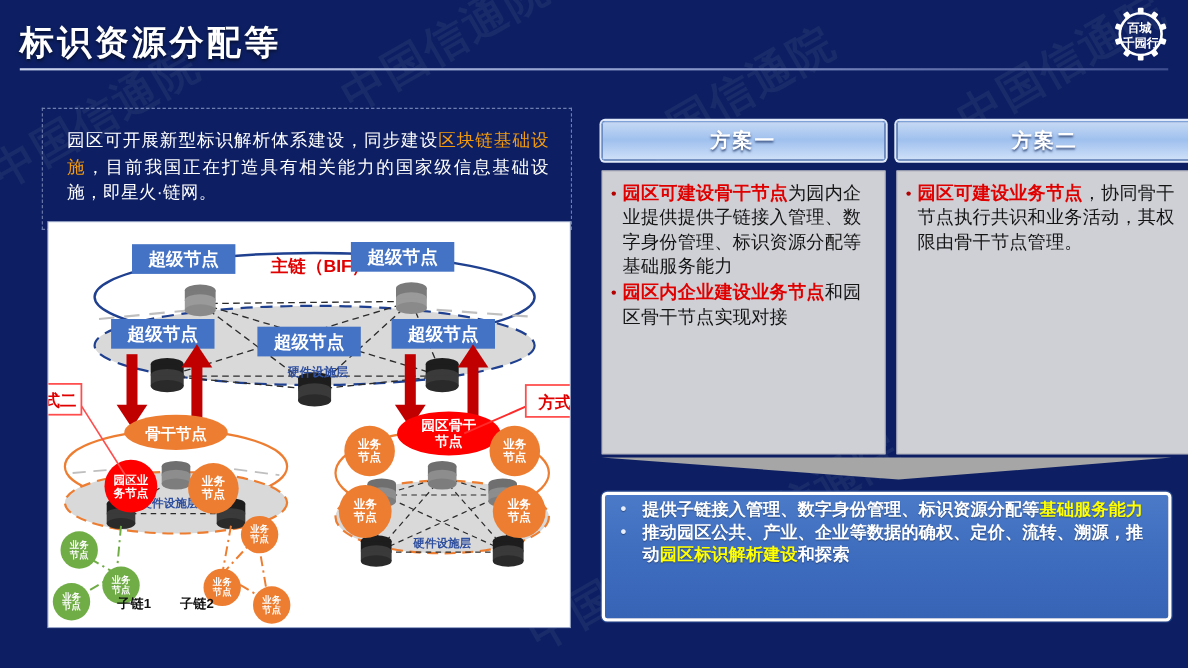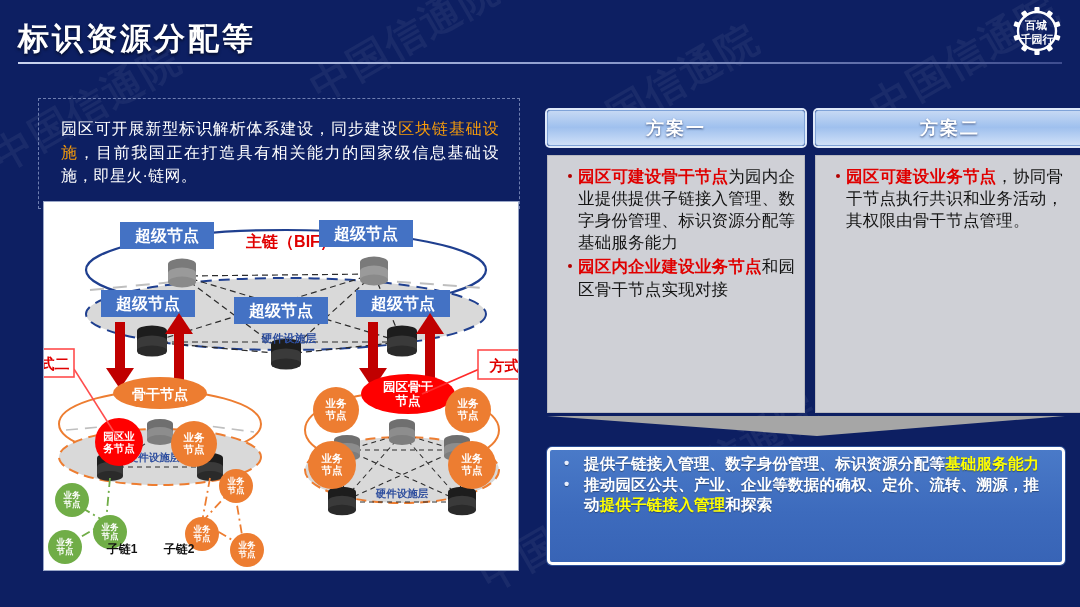"园区可建设骨干节点为园内企业提供提供子链接入管理、数字身份管理、标识资源分配等基" .panel-body { padding: 9px 8px 10px 18px -> 9px 8px 10px 6px }
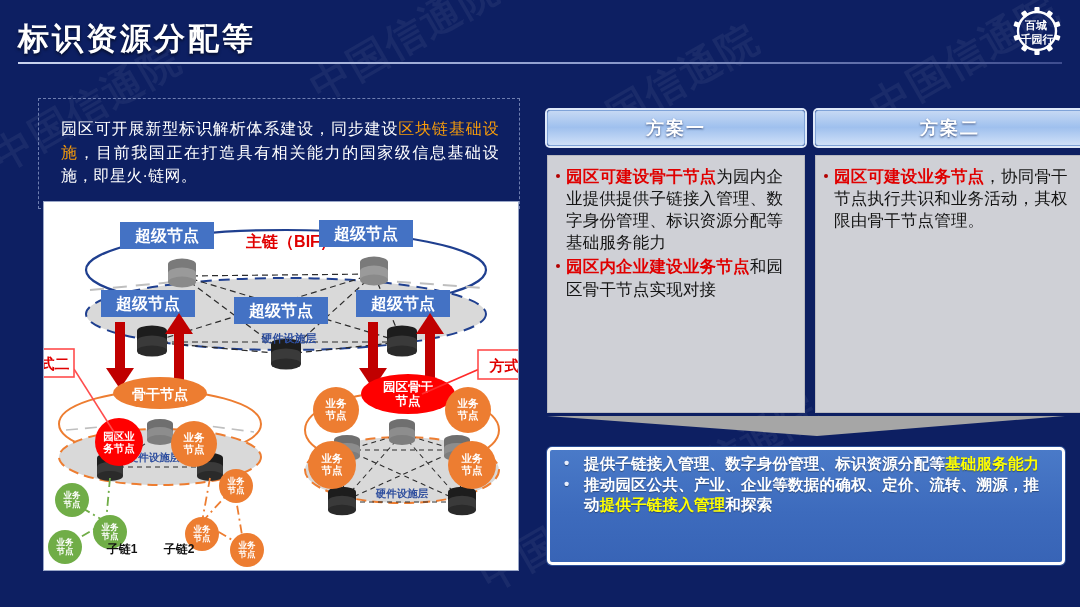"提供子链接入管理" span.y { text: 提供子链接入管理 -> 园区标识解析建设 }
